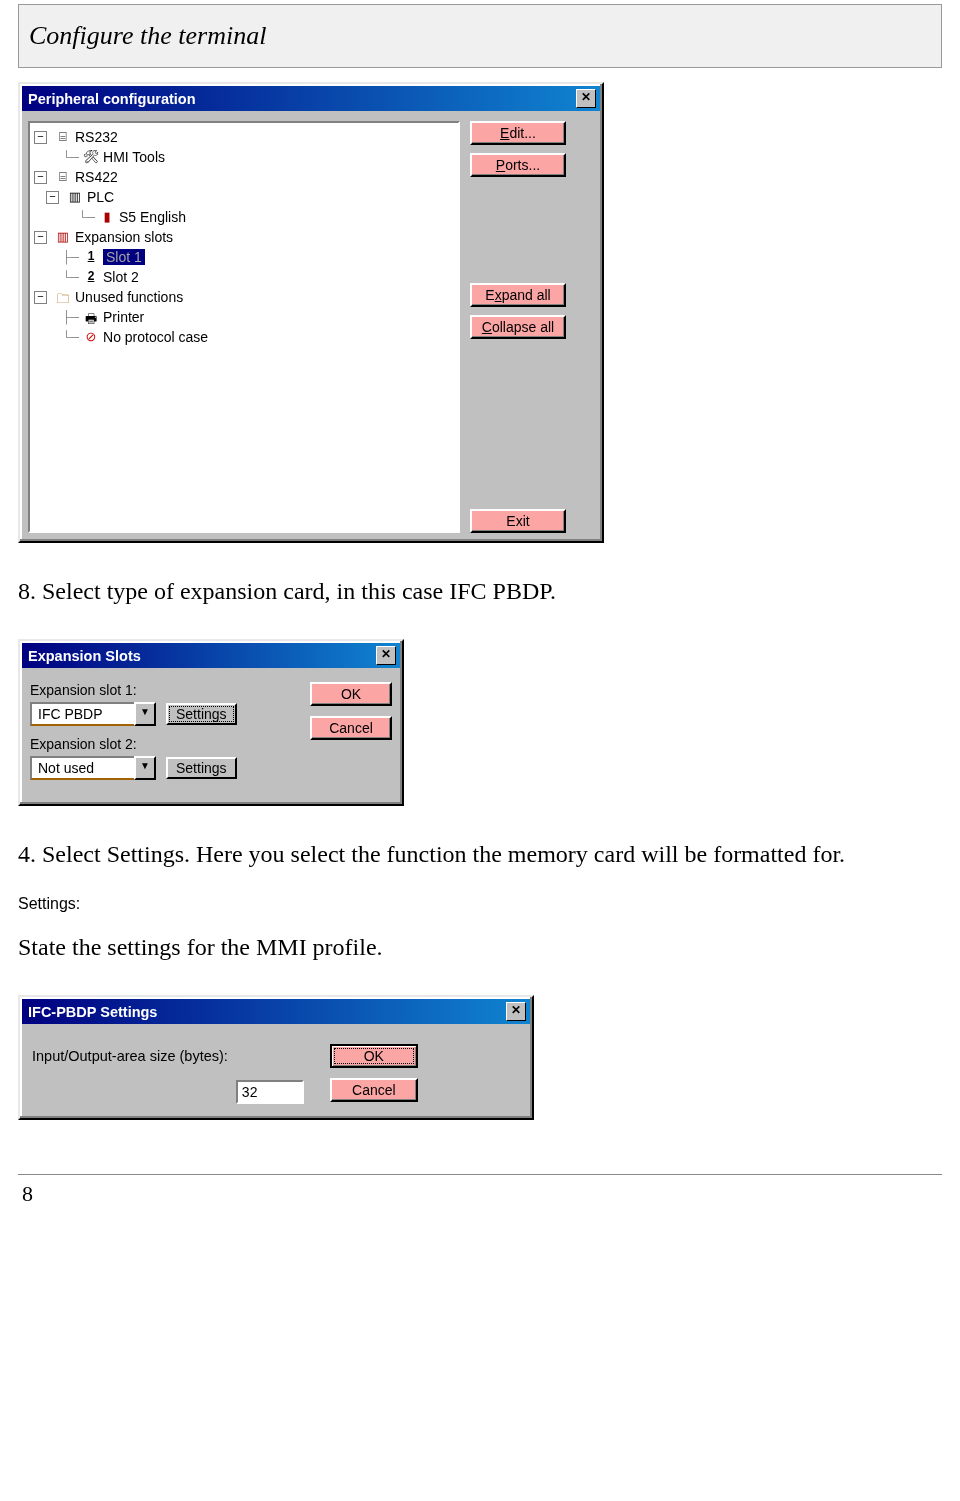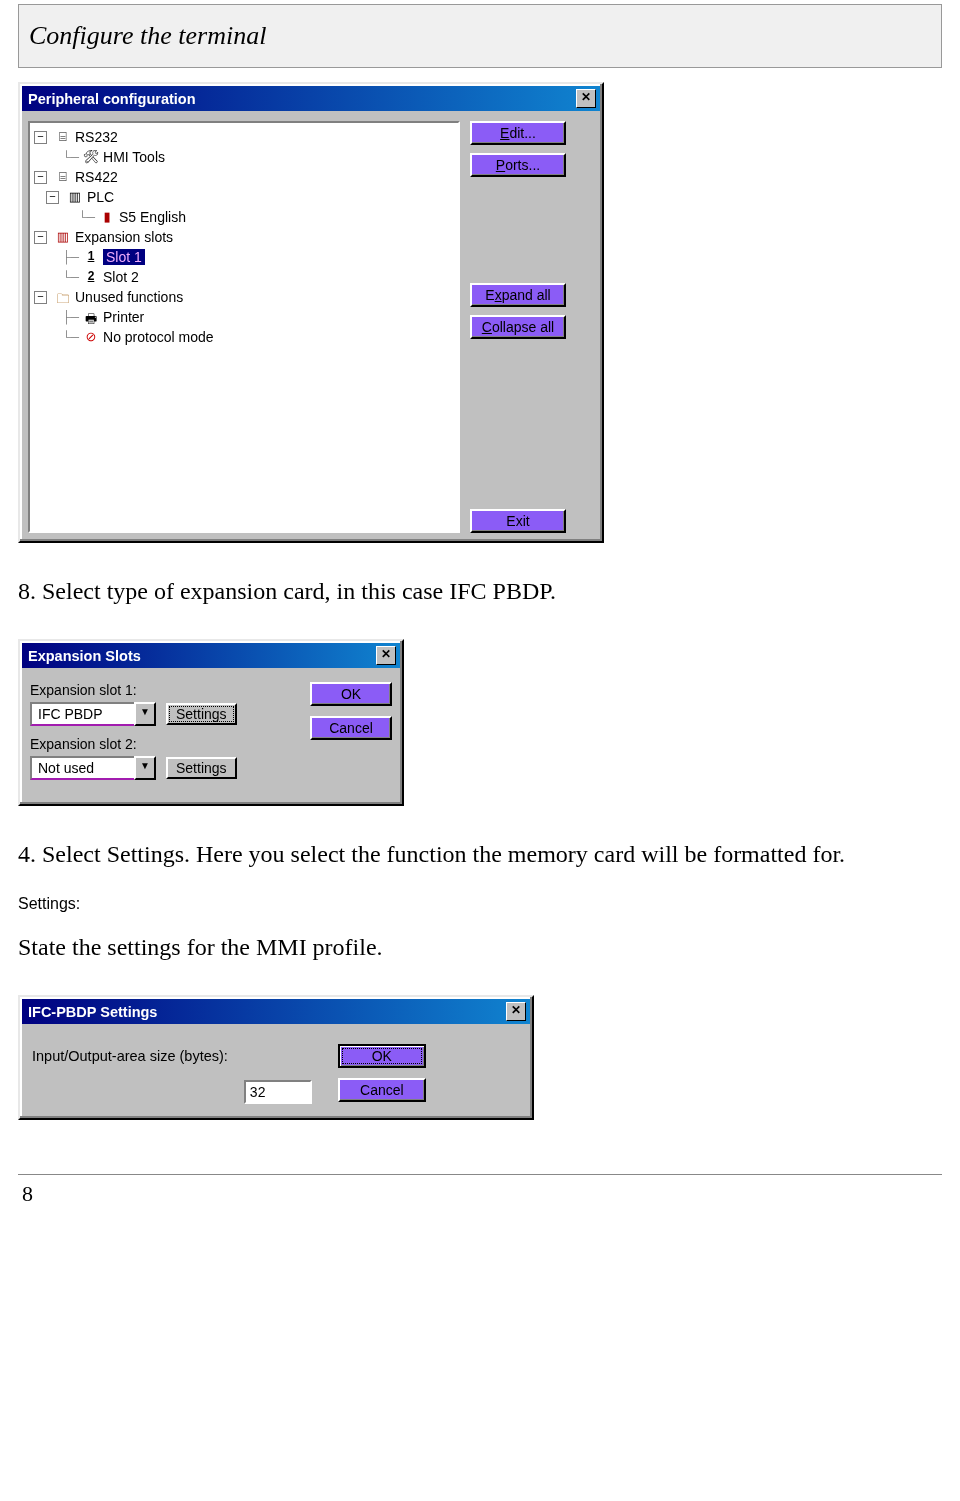"Edit..." .btn { background: #8b5cf6 -> #fca5a5 }
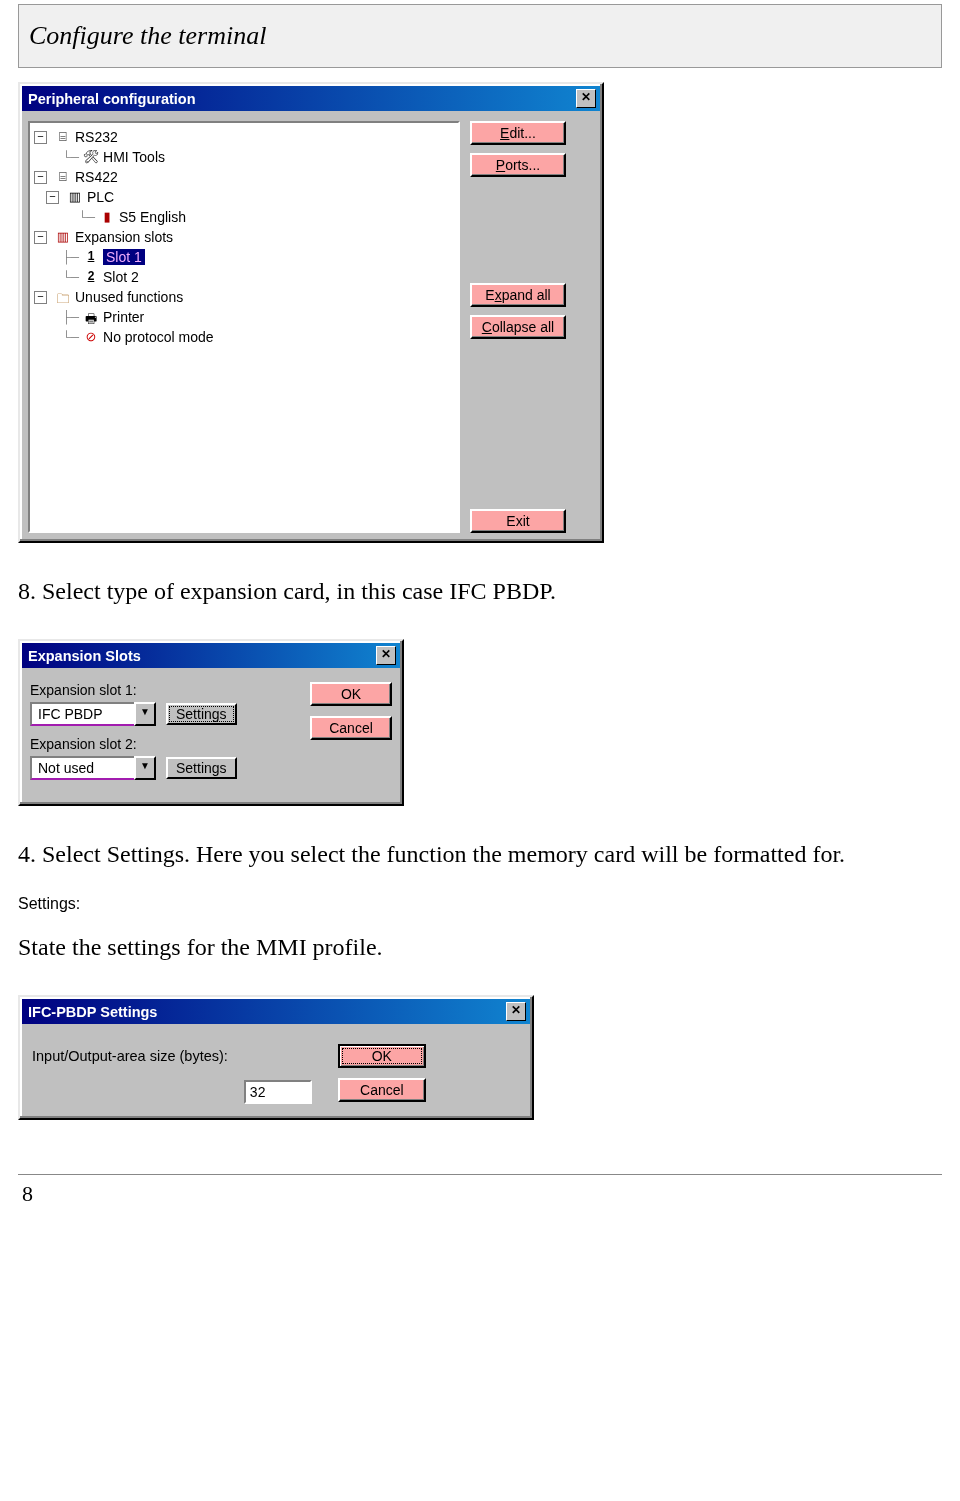"Slot 1" .sel { color: #f0abfc -> #a3a3a3 }
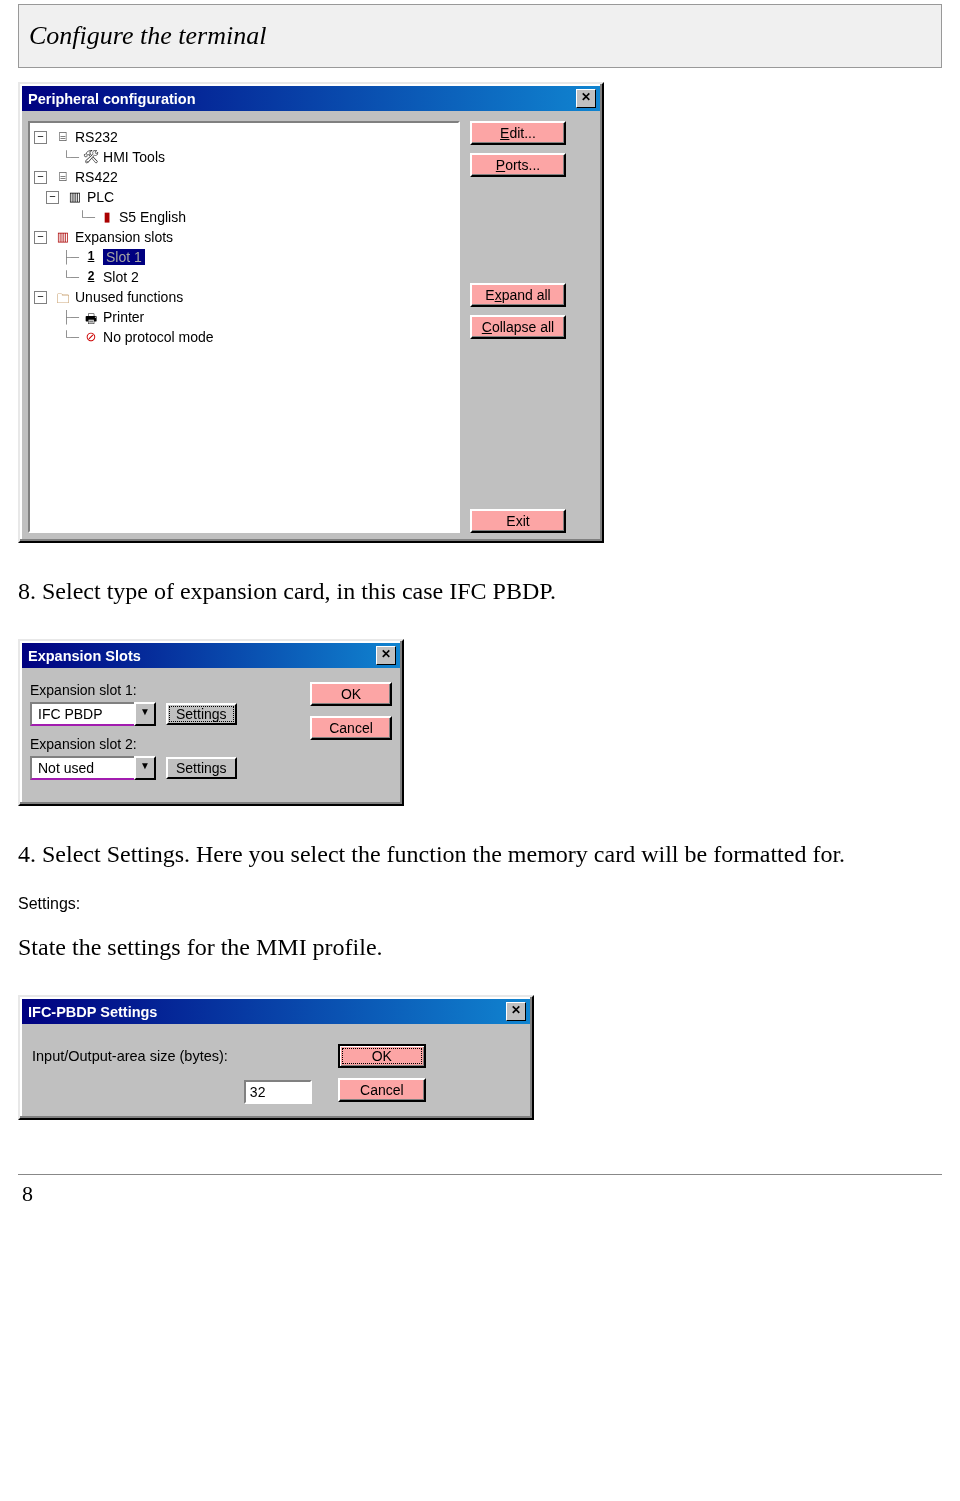"No protocol mode" span { text: mode -> case }
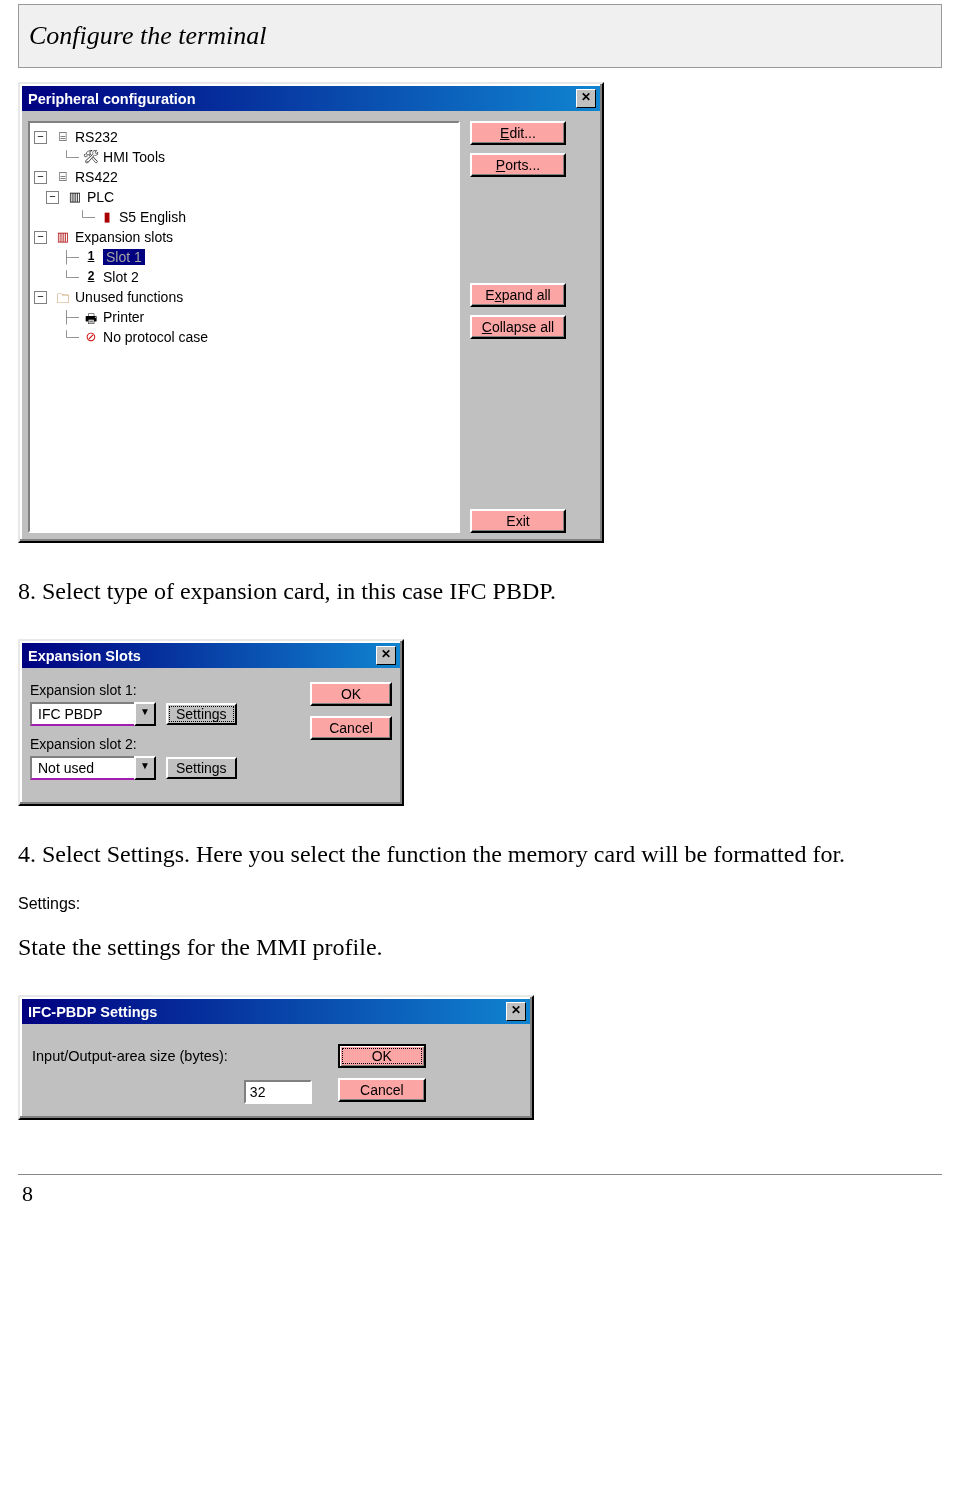"IFC PBDP" .combo .txt { border-bottom: 2px solid #a21caf -> 2px solid #a16207 }
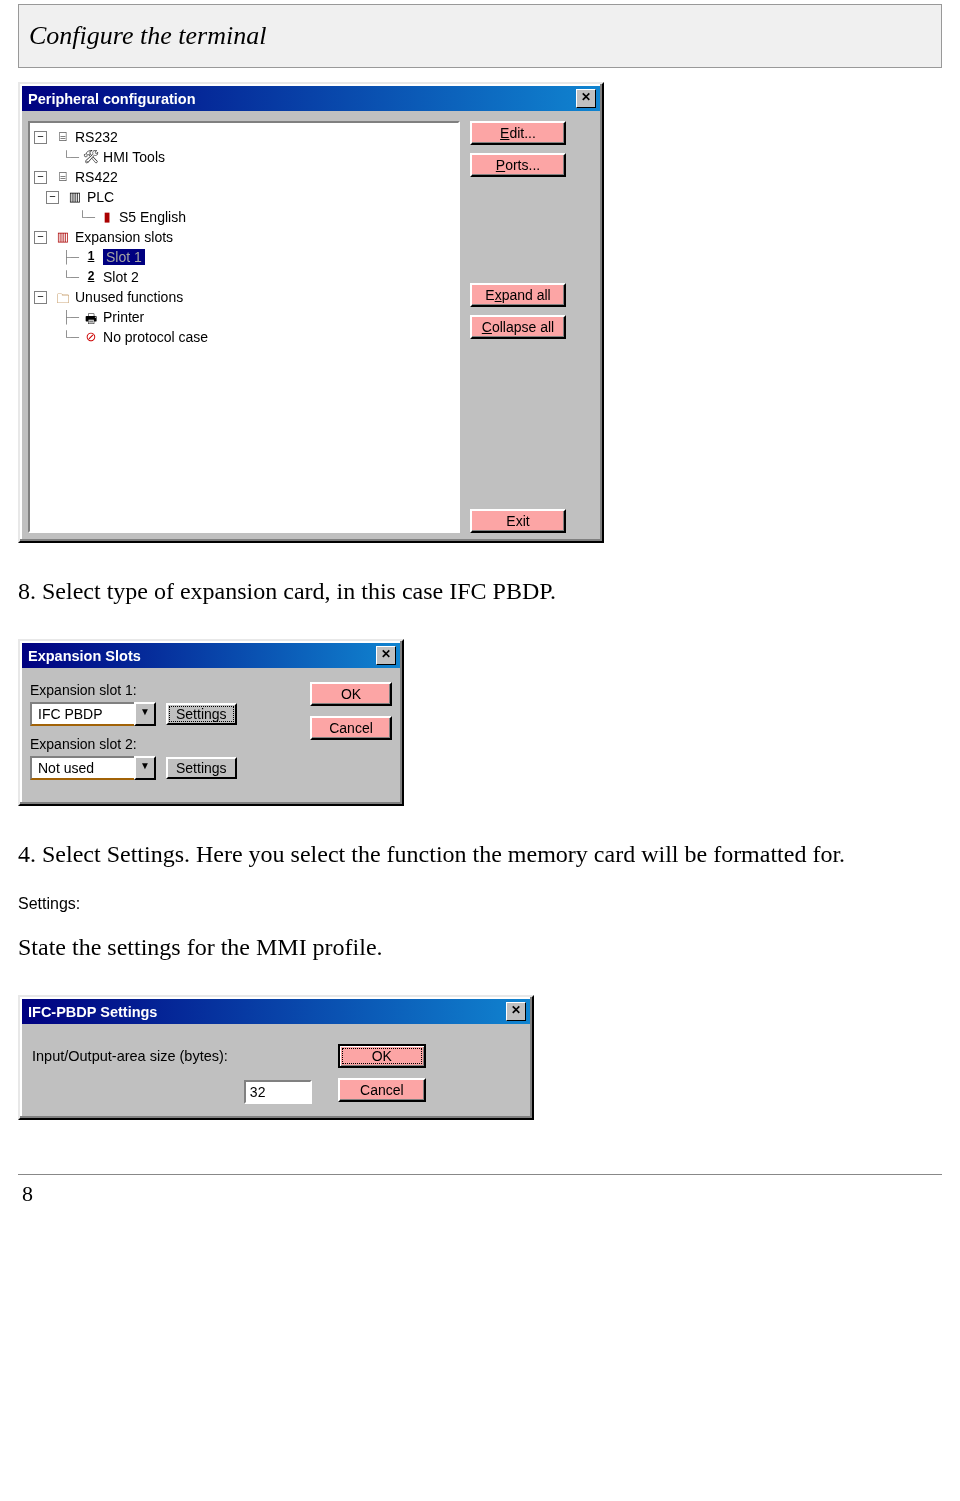"Input/Output-area size (bytes):" .ifc-label { margin-right: 16px -> 8px }
